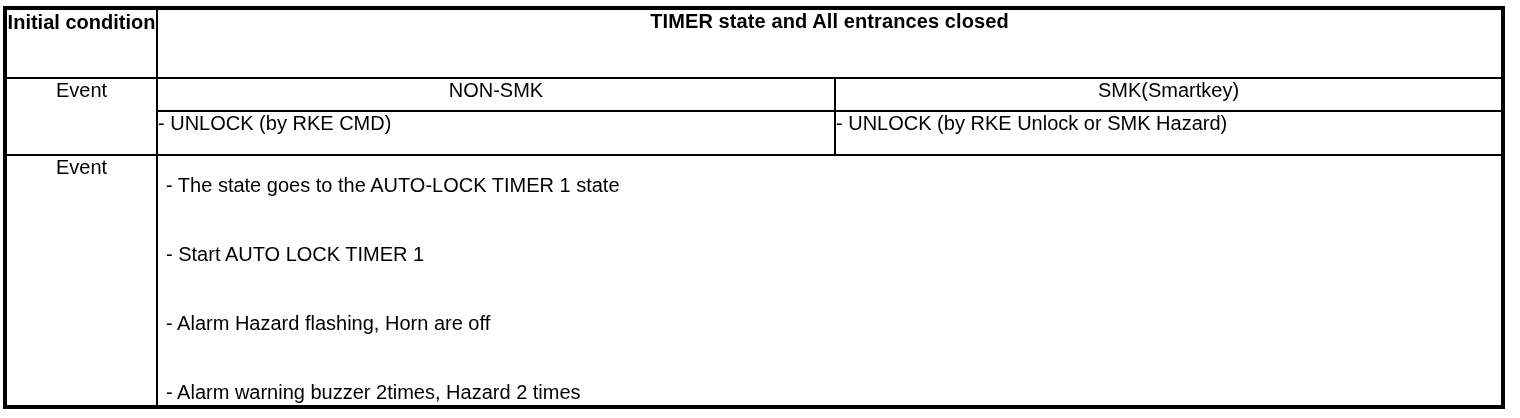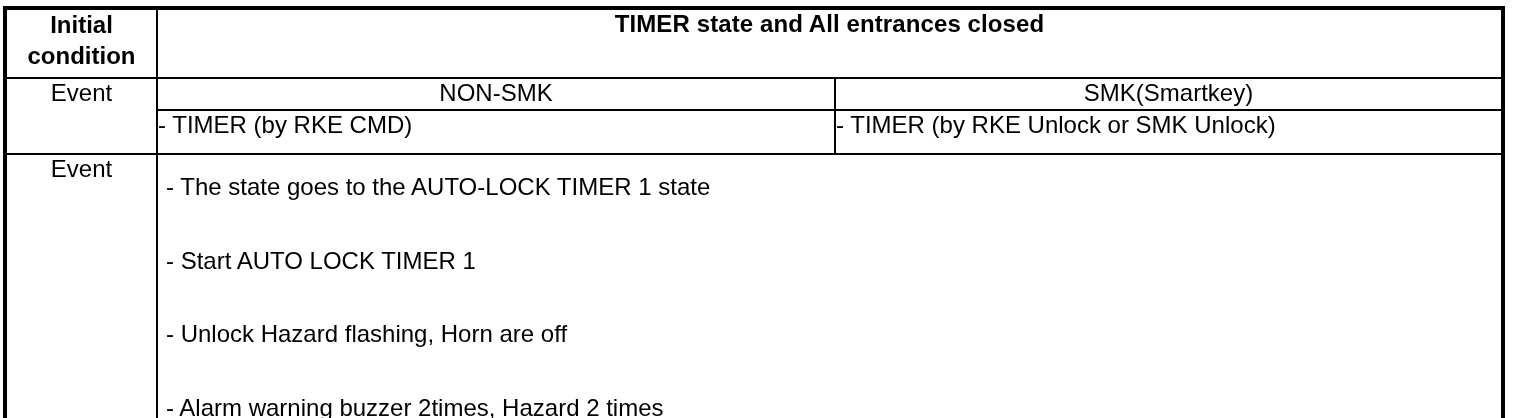"Initial condition" table.spec-table td { font-size: 24px -> 20px }
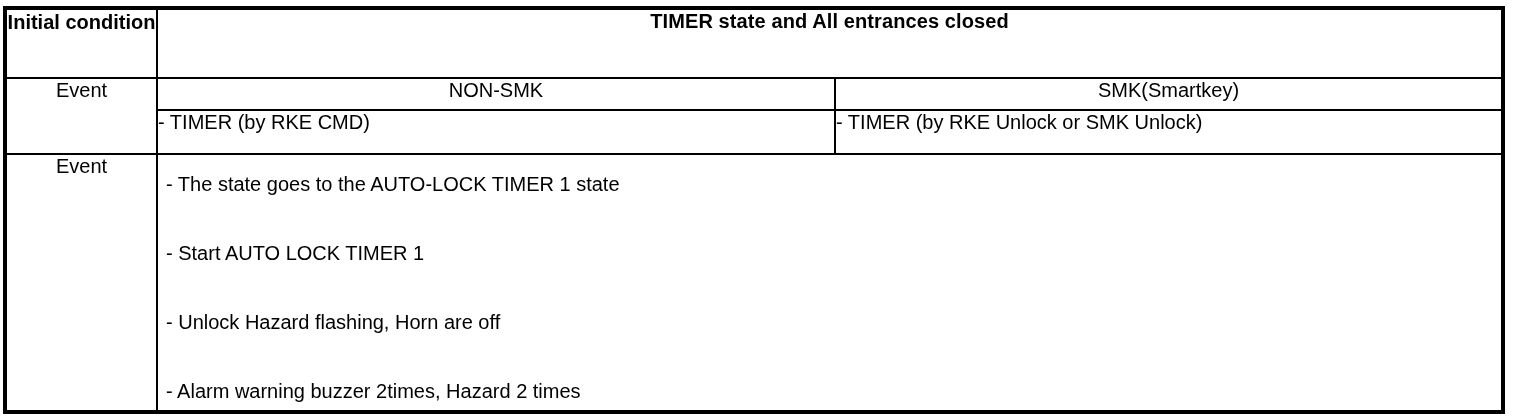"- TIMER (by RKE CMD)" td.event-cell { text: TIMER -> UNLOCK }
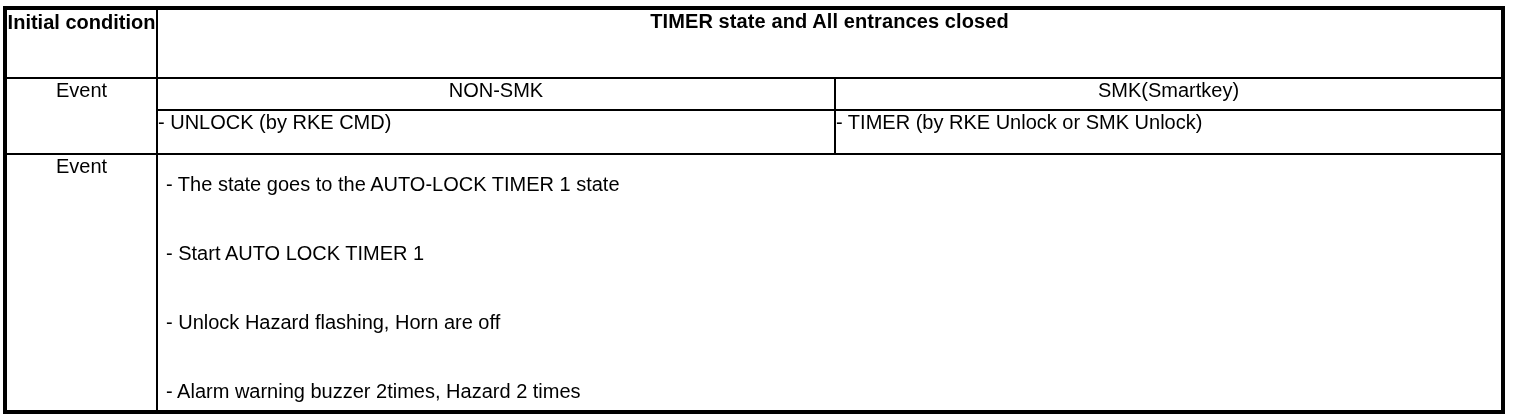"- TIMER (by RKE Unlock" td.event-cell { text: TIMER (by RKE Unlock or SMK Unlock -> UNLOCK (by RKE Unlock or SMK Hazard }
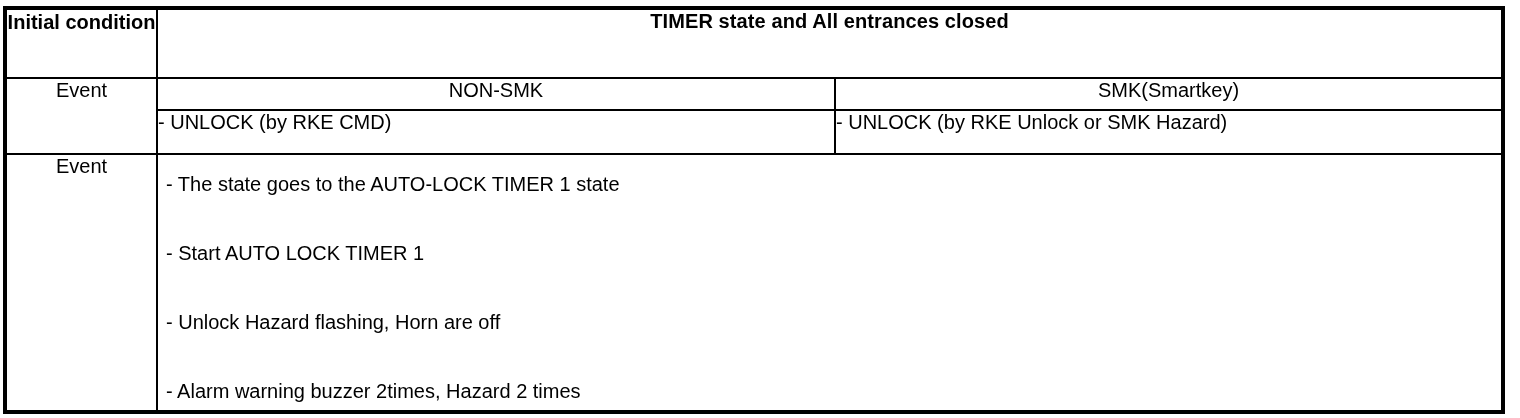"- The state goes to" .action-list { padding: 18px 0 7px 8px -> 18px 0 0 8px }
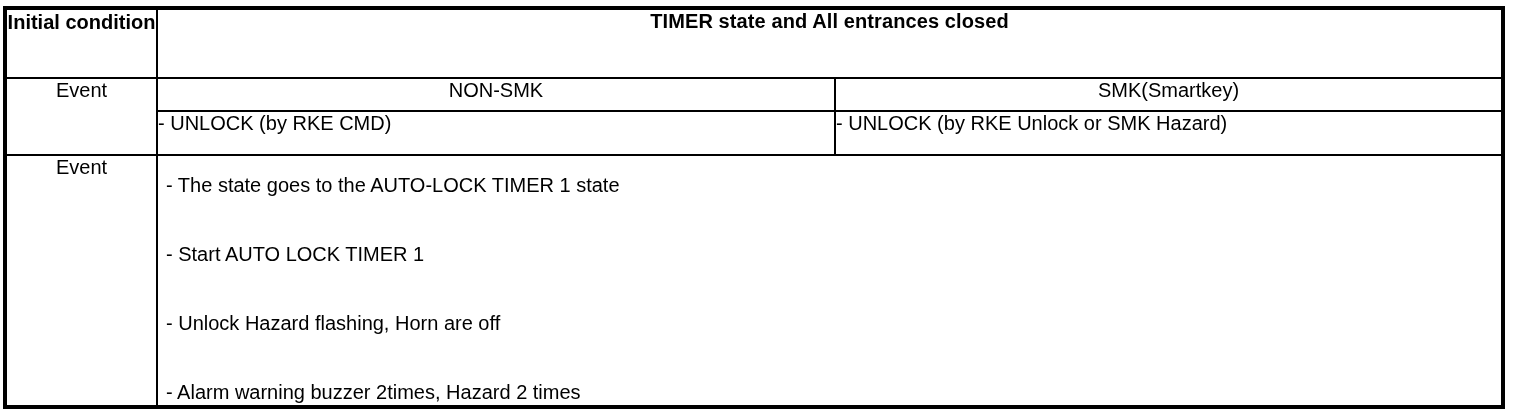"- Unlock Hazard flashing, Horn" li { text: Unlock -> Alarm }
